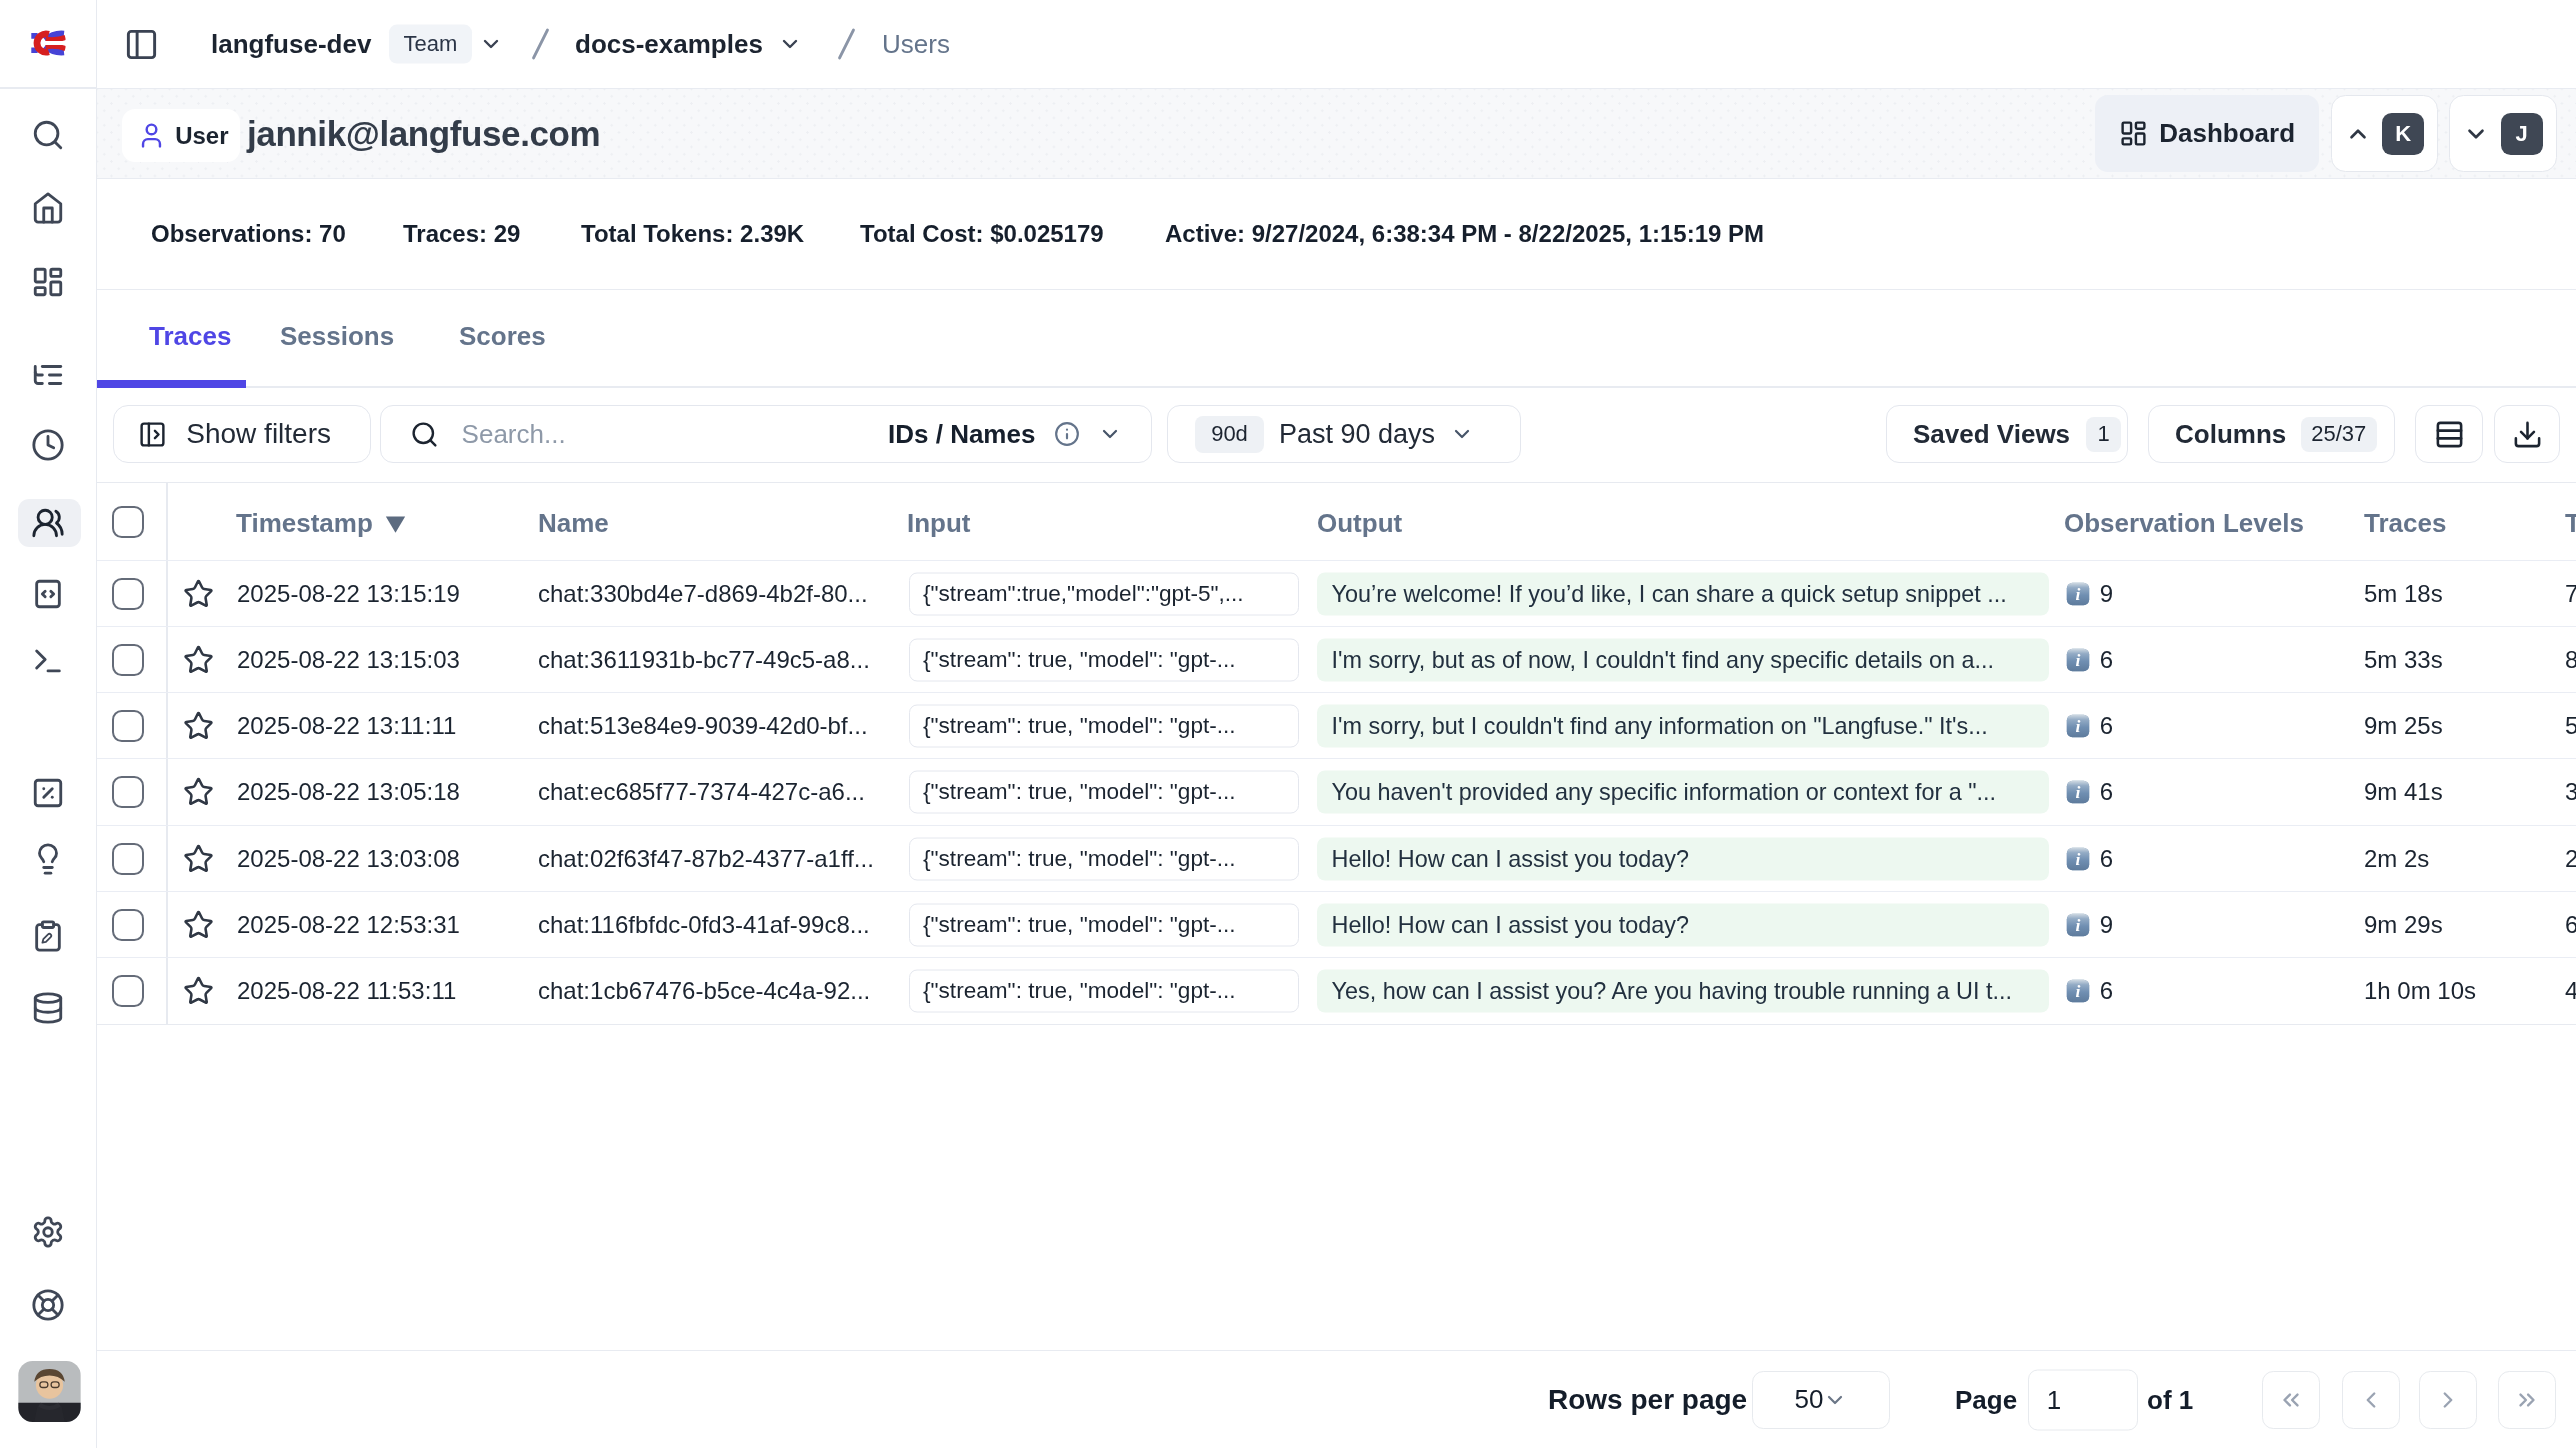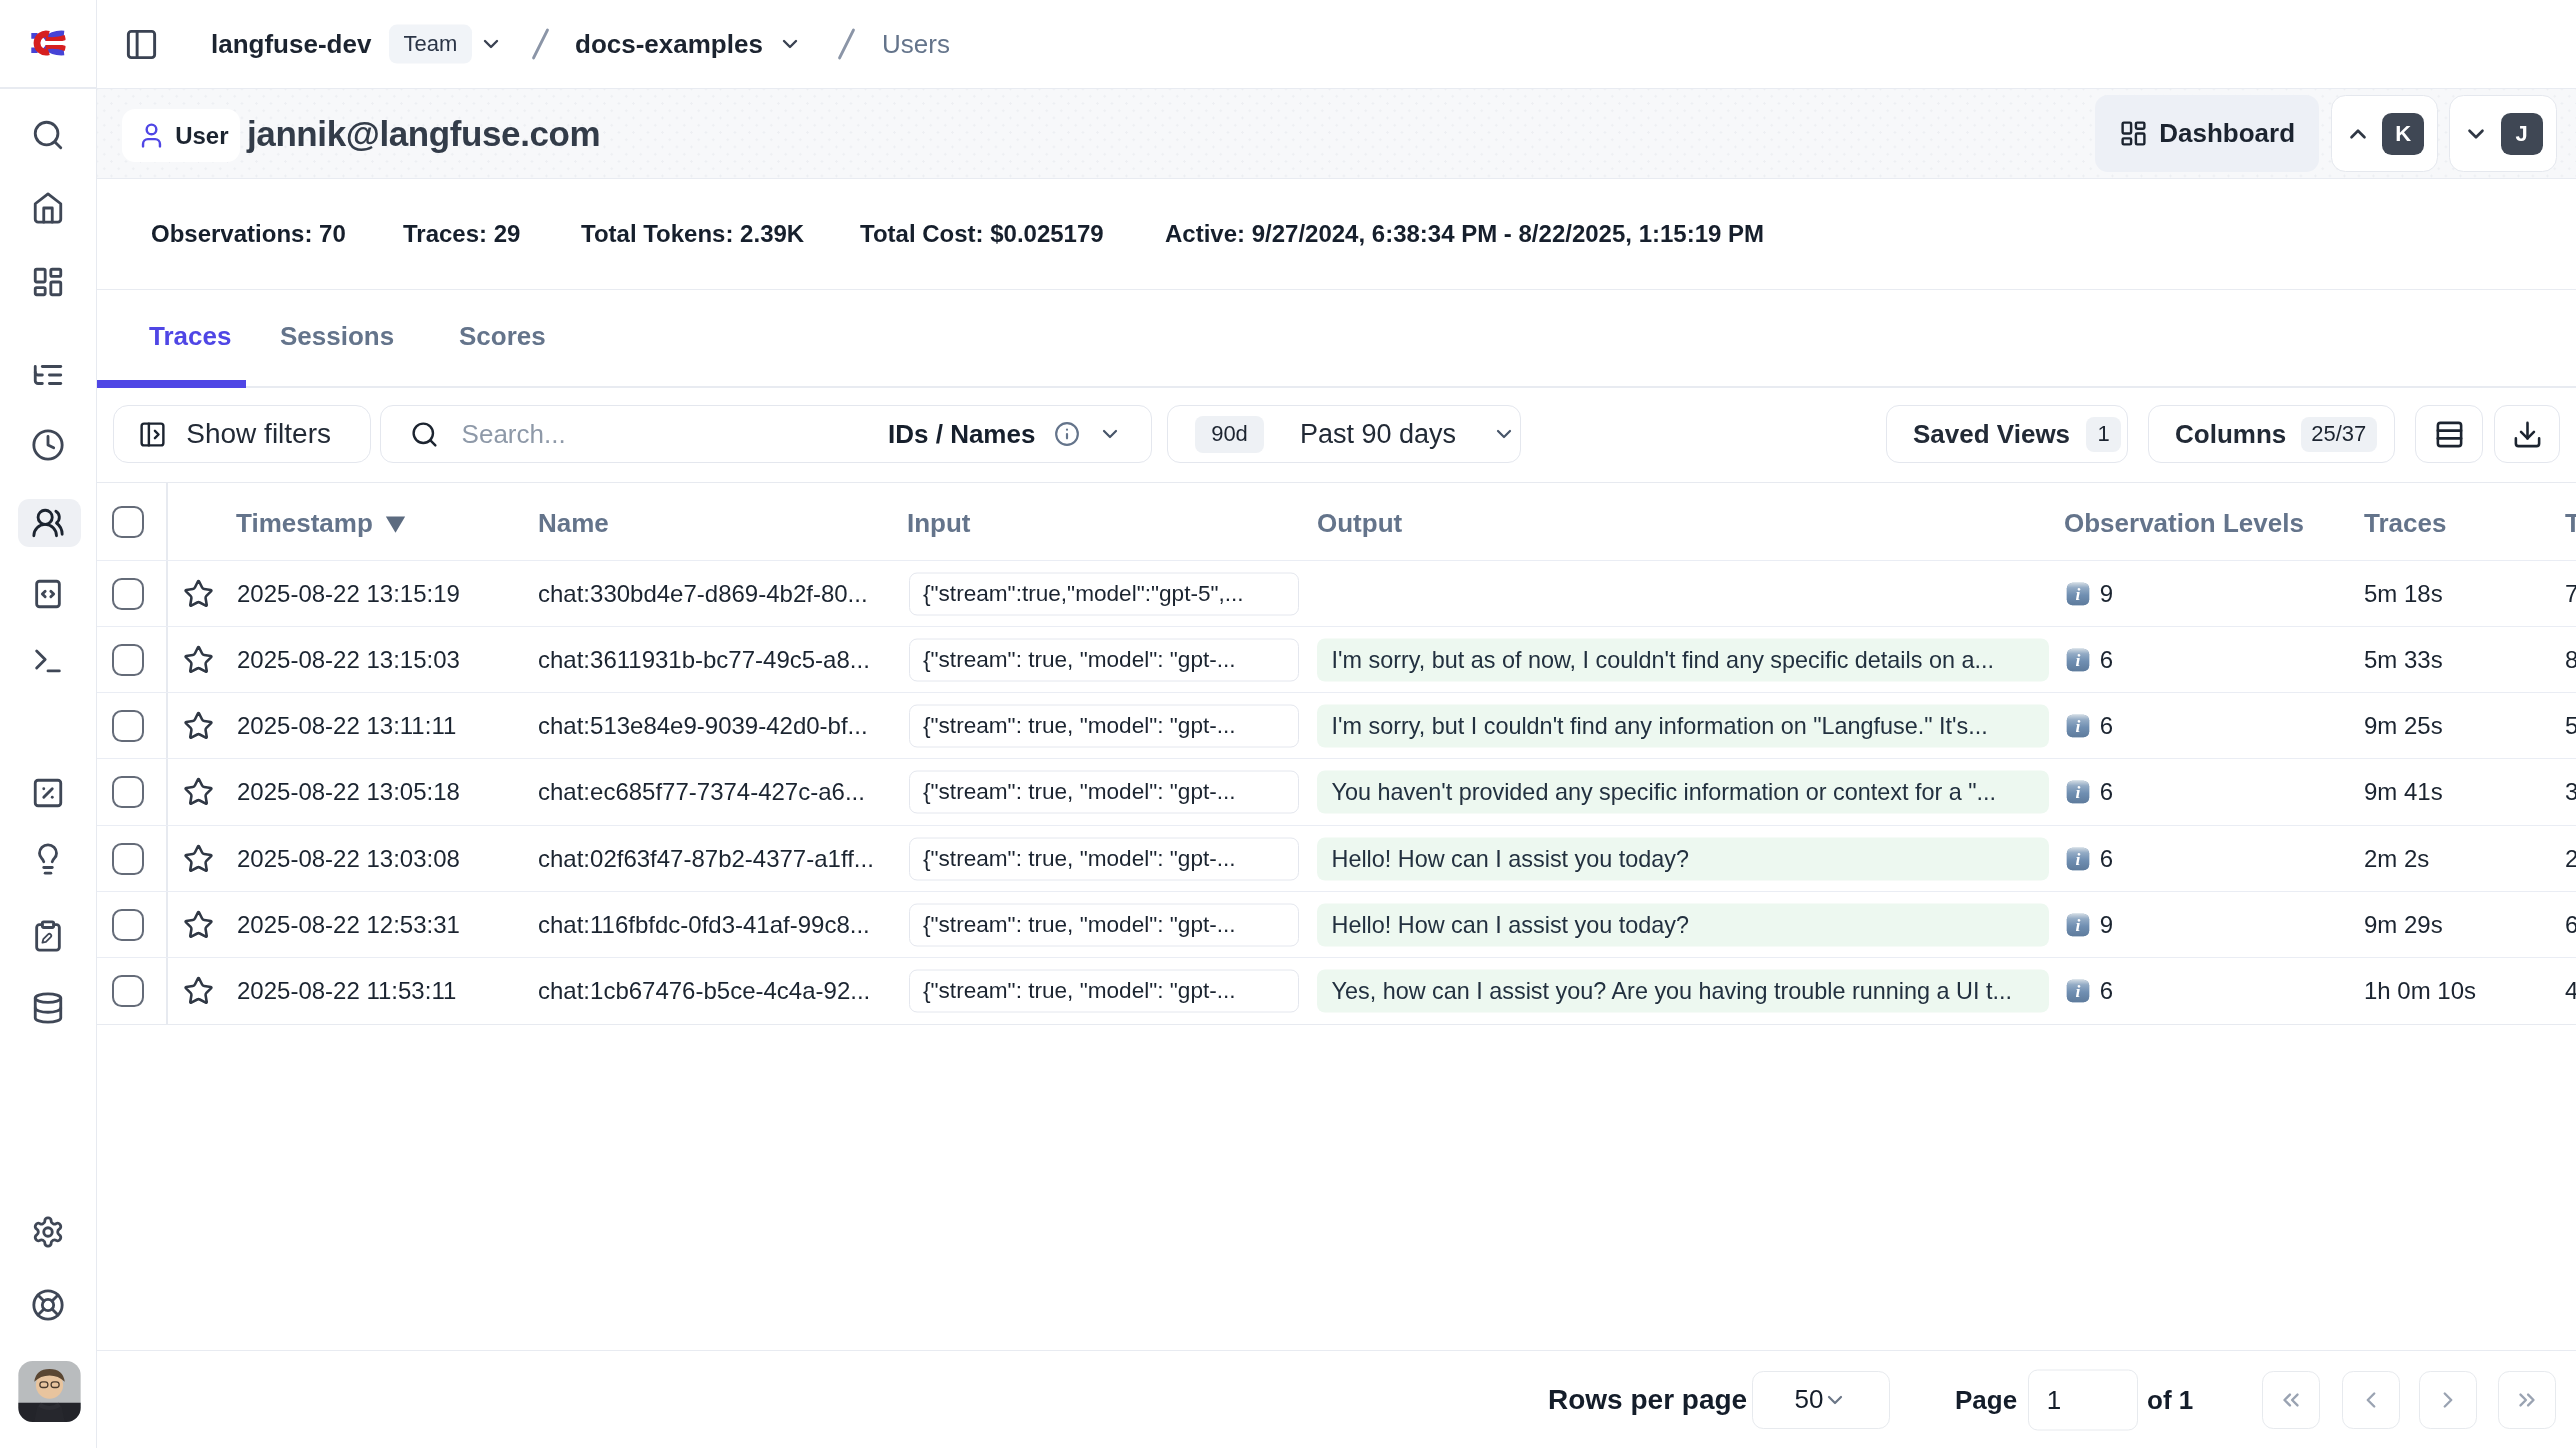"90d" div.fbtn { gap: 36px -> 15px }
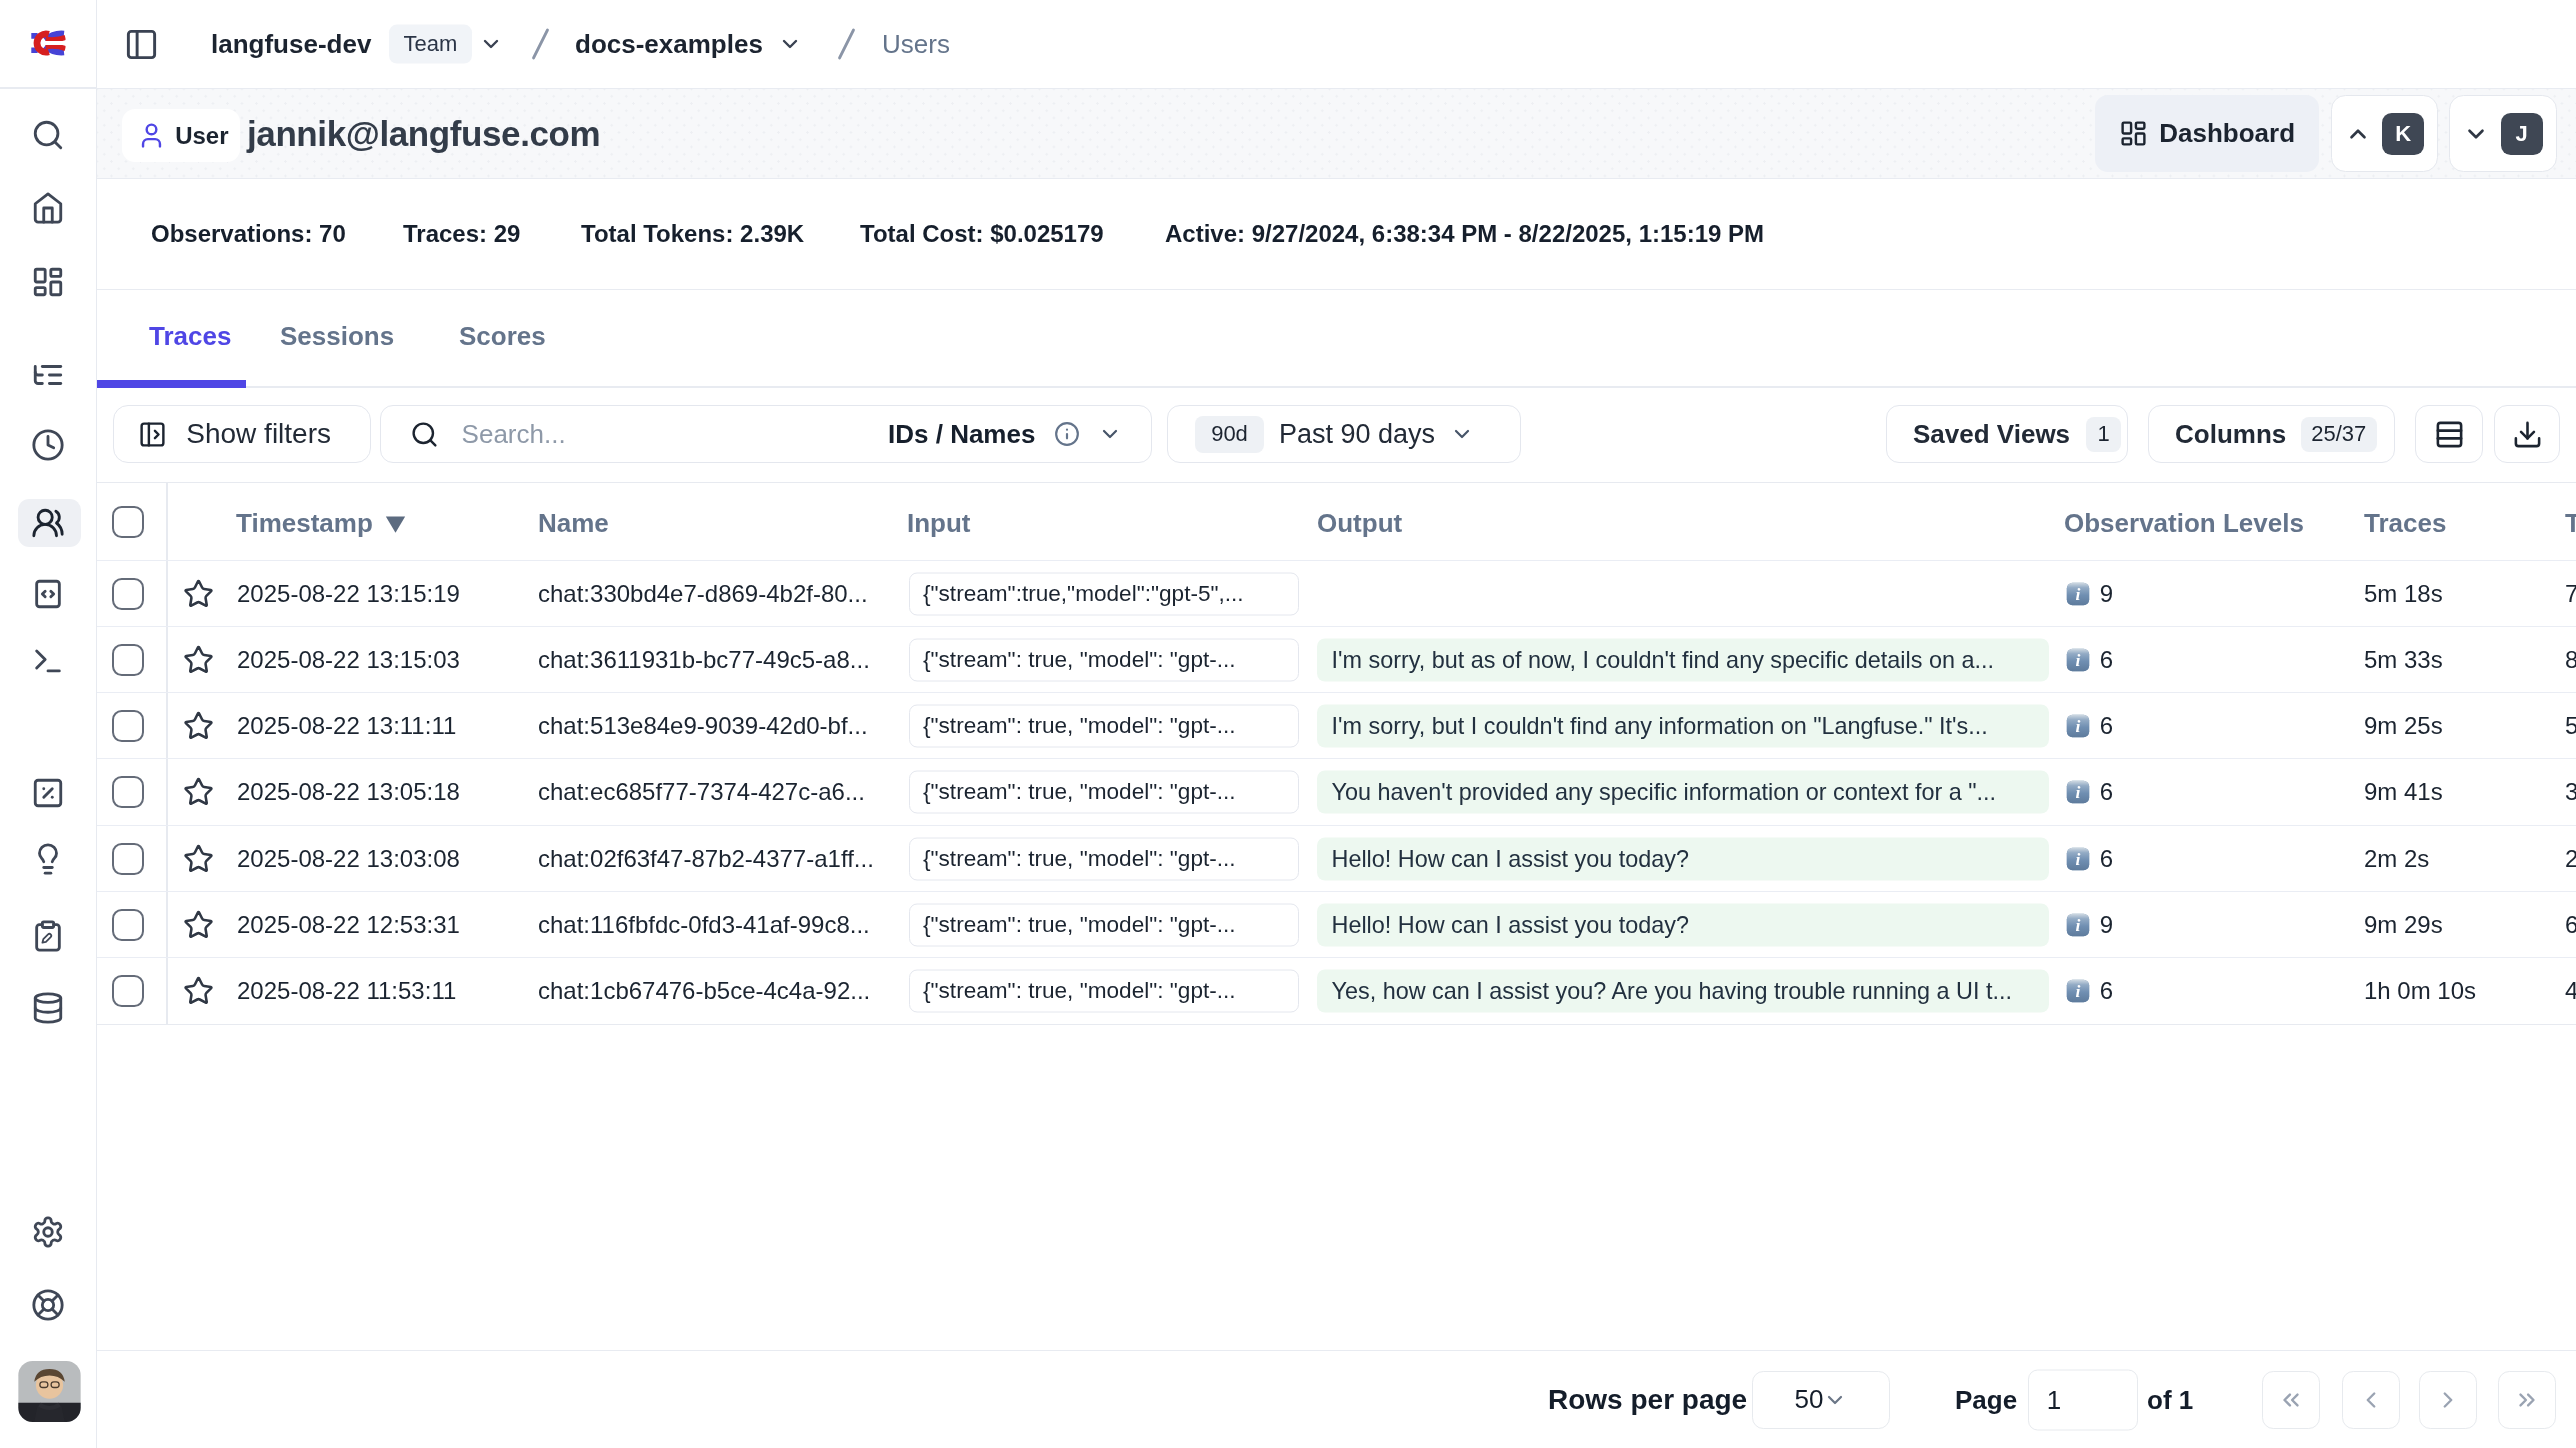"You’re welcome! If you’d like," div.ochip { html: none -> <div>You’re welcome! If you’d like, I can share a quick setup snippet ...</div> }
